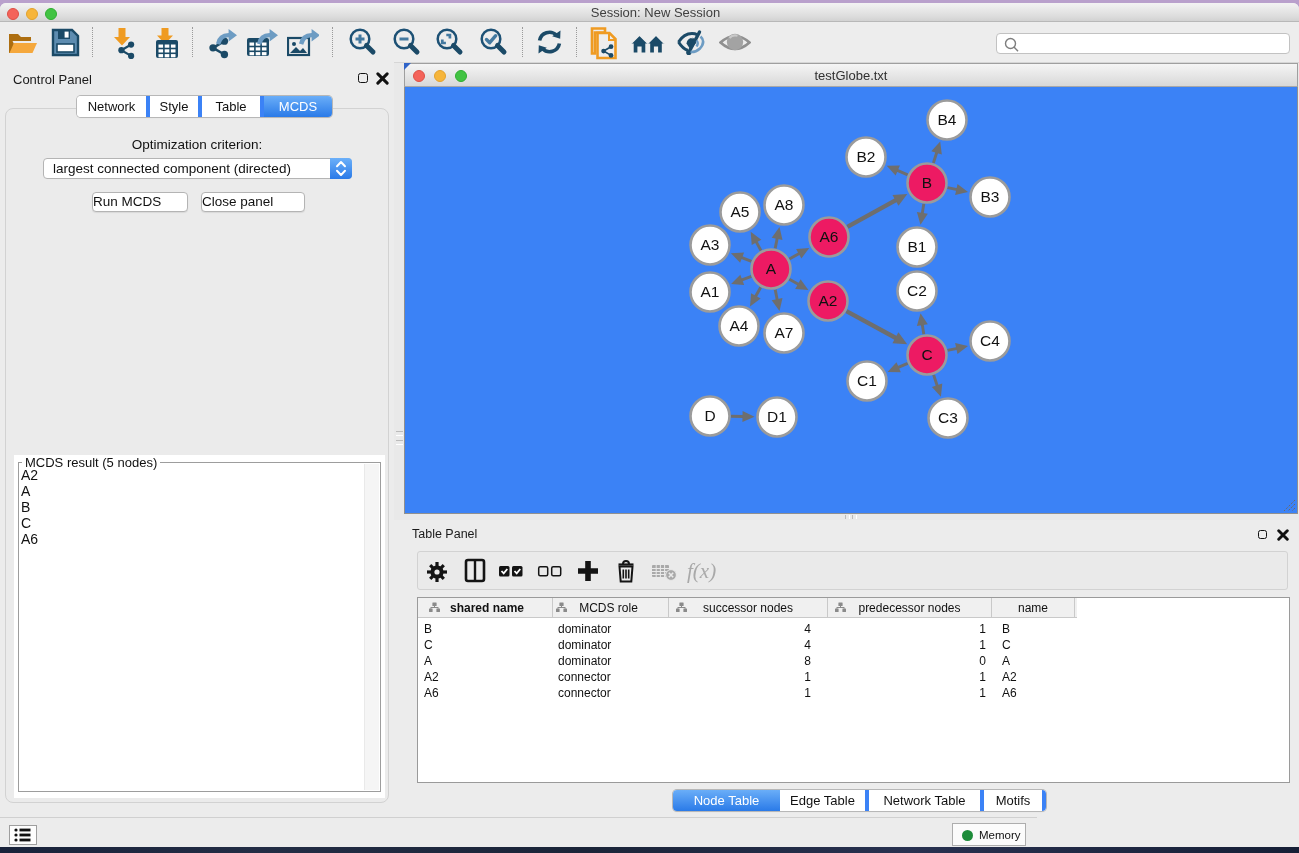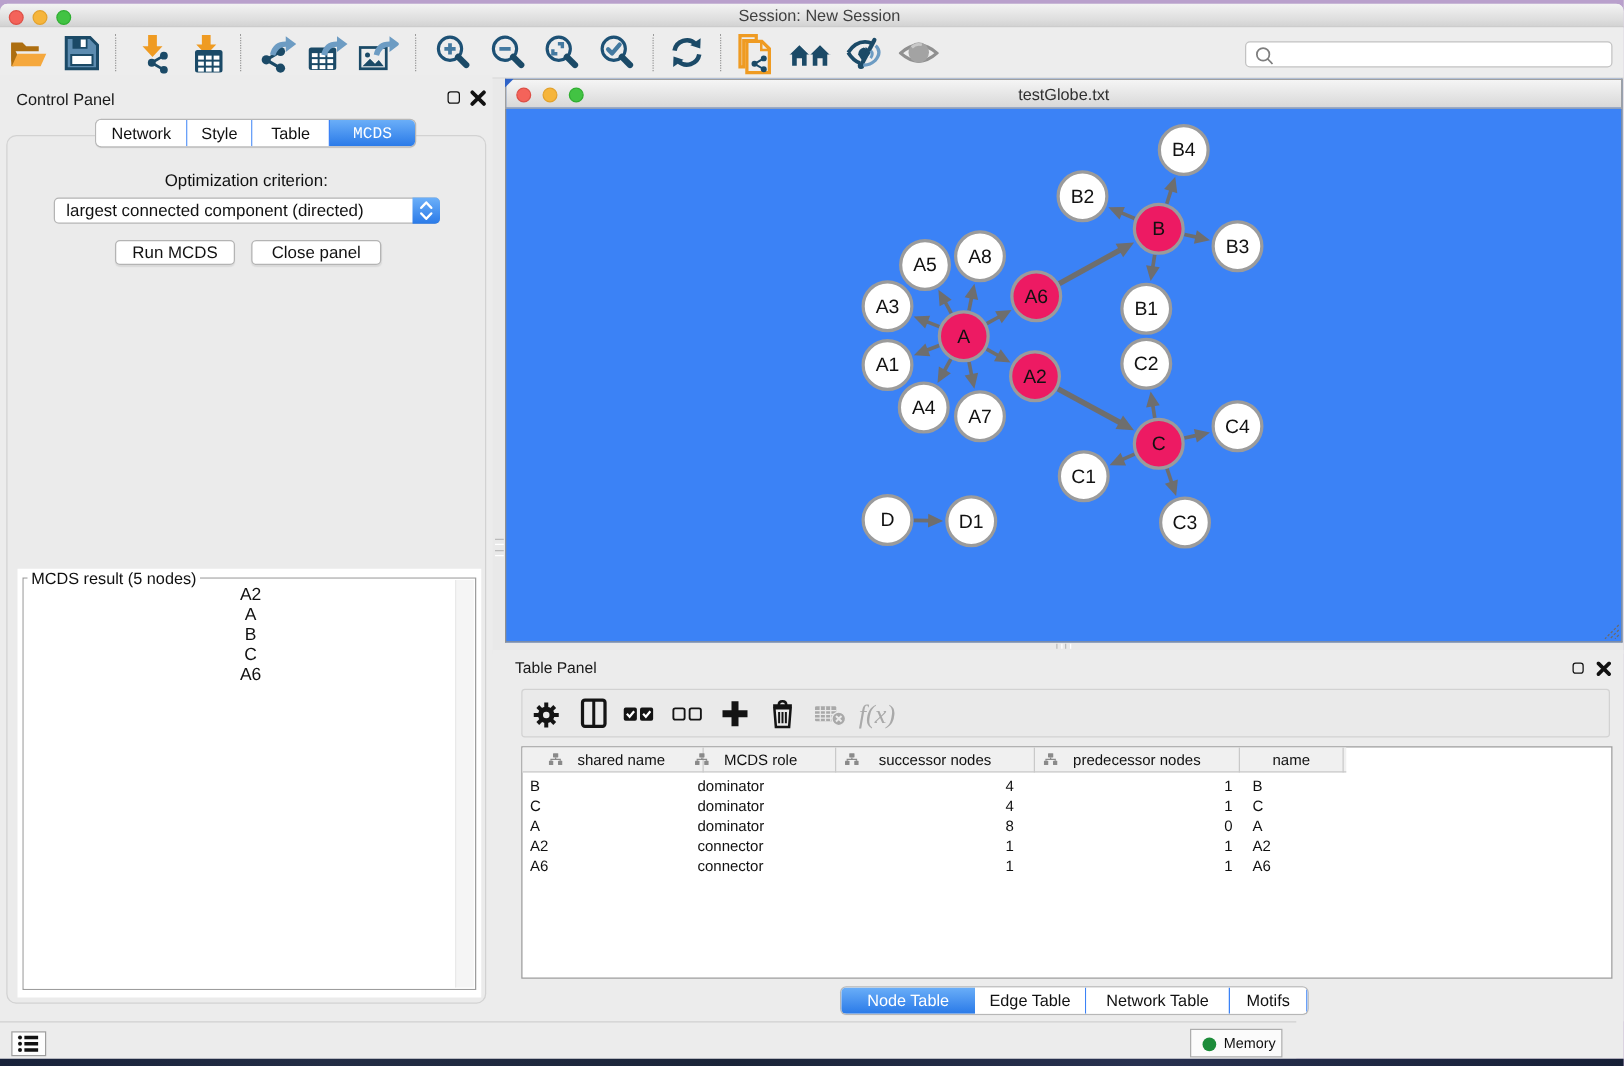"Network" .seg span { border-right: 1px solid #3b82f6 -> 4px solid #3b82f6 }
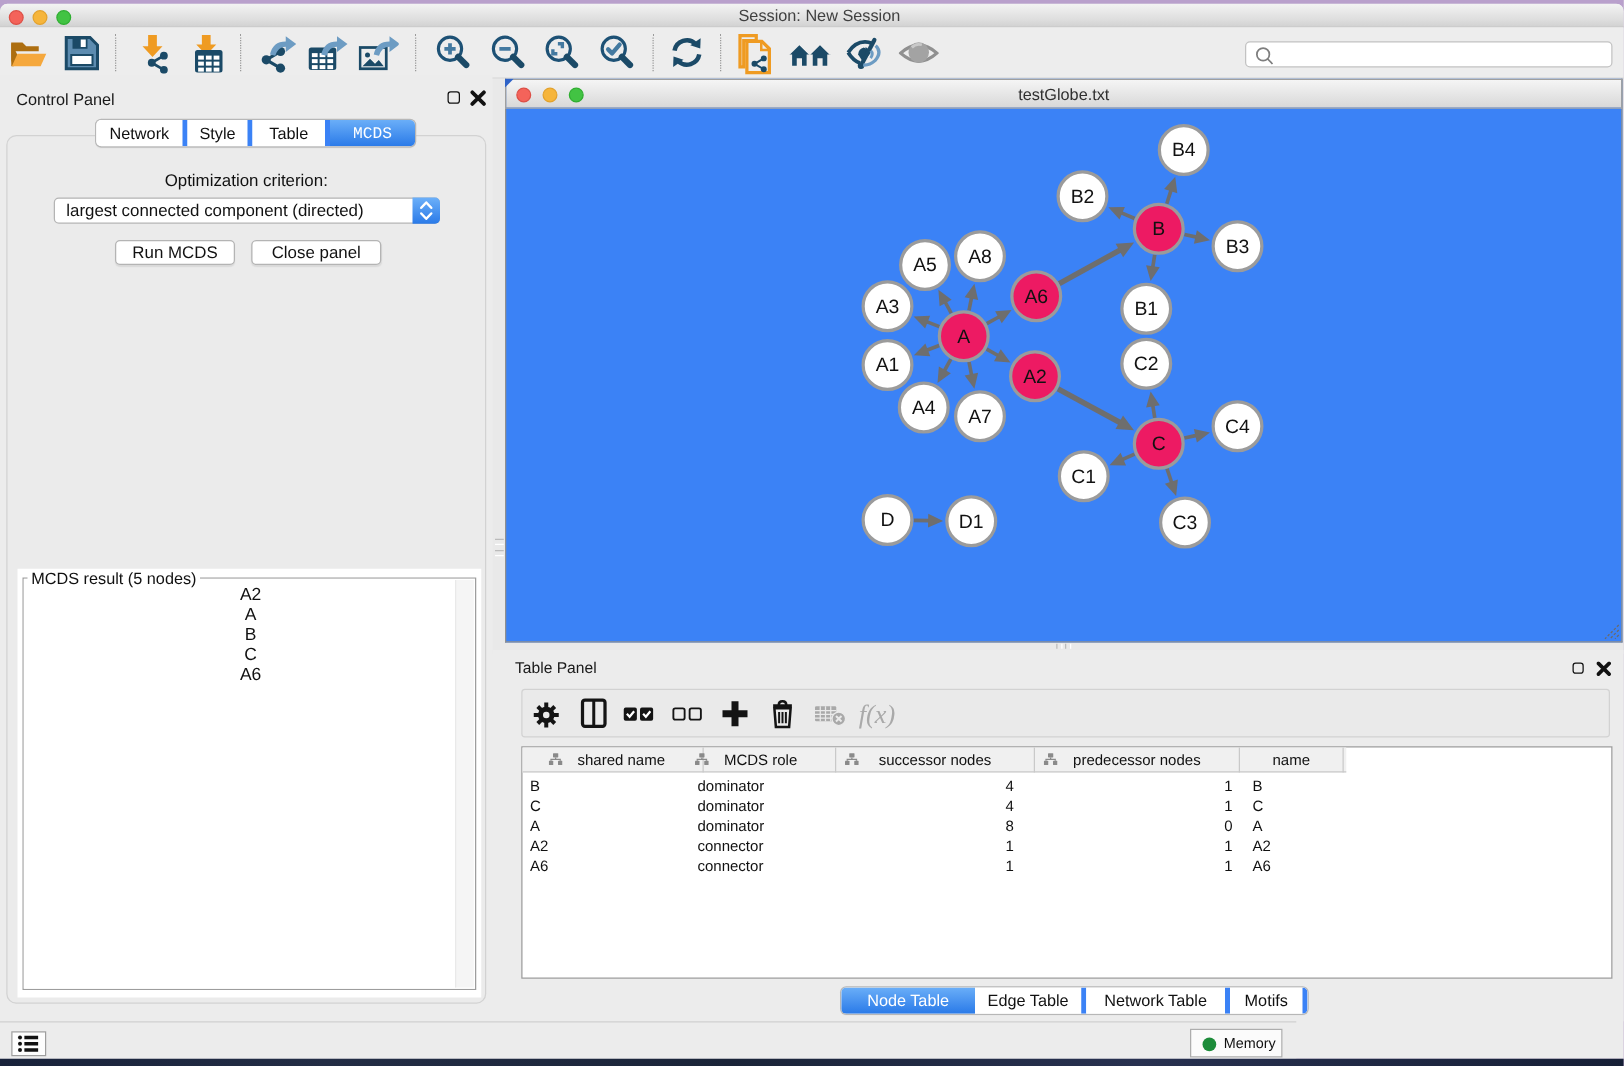"MCDS" span.on { font-family: Liberation Mono, monospace -> none }
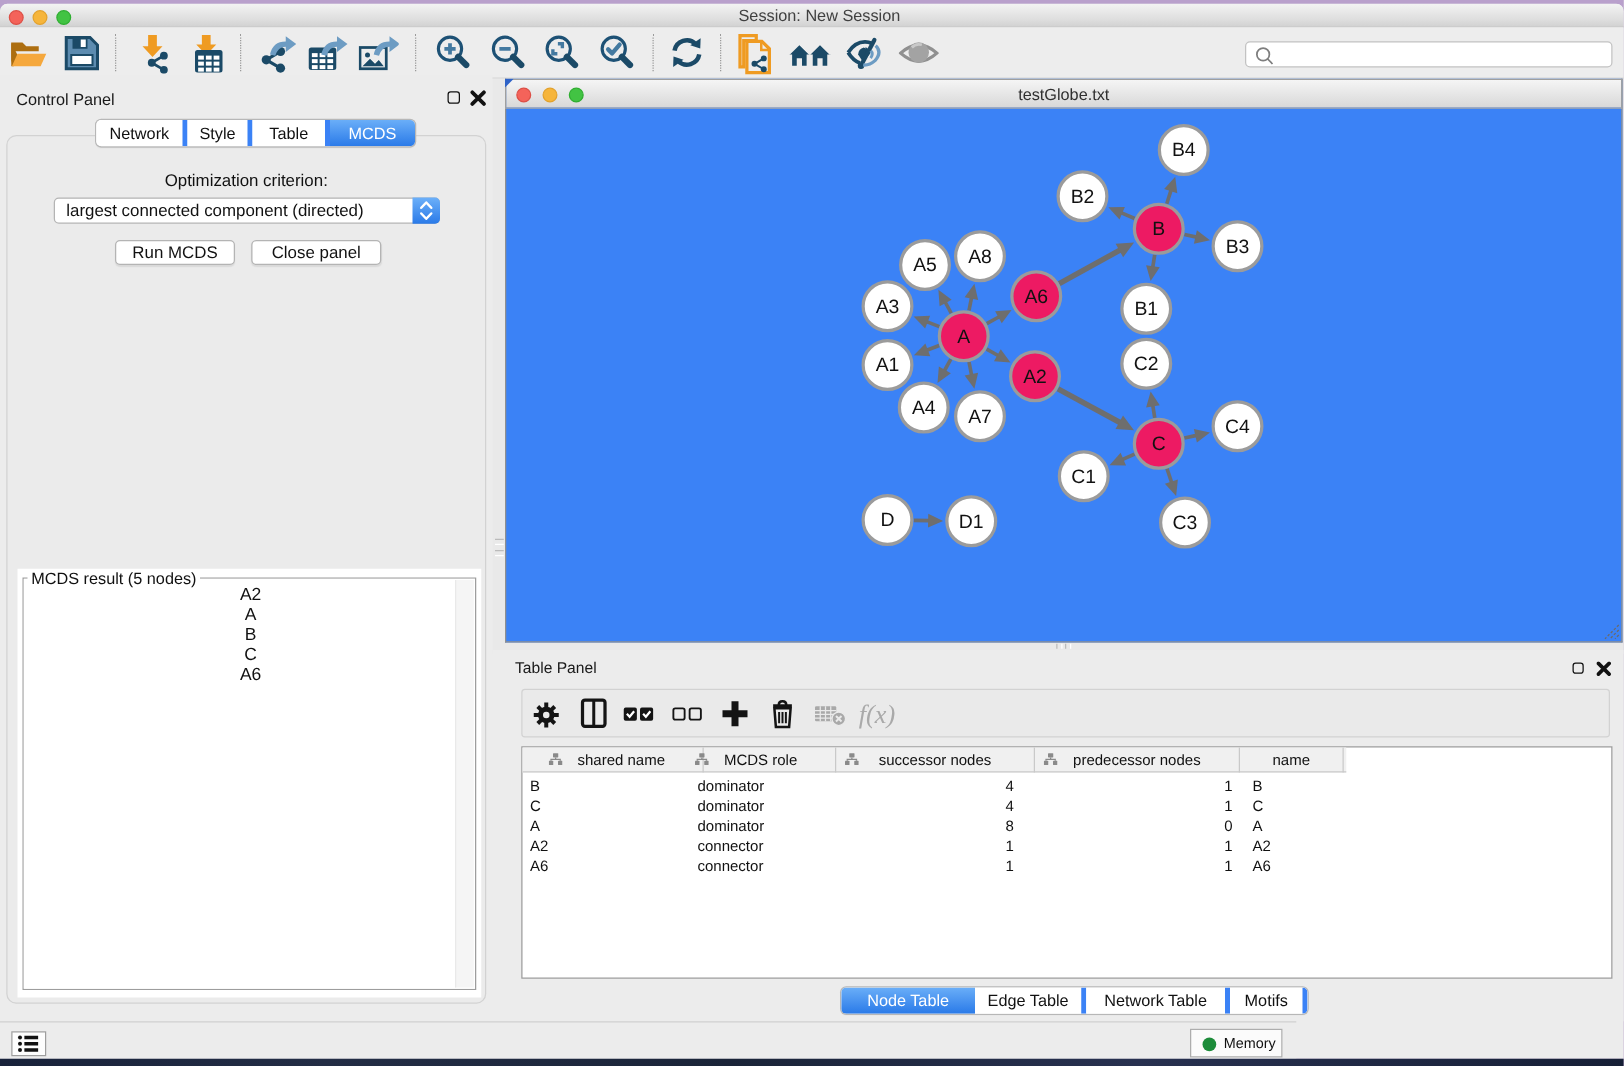"Run MCDS" .pushbtn { text-align: center -> left }
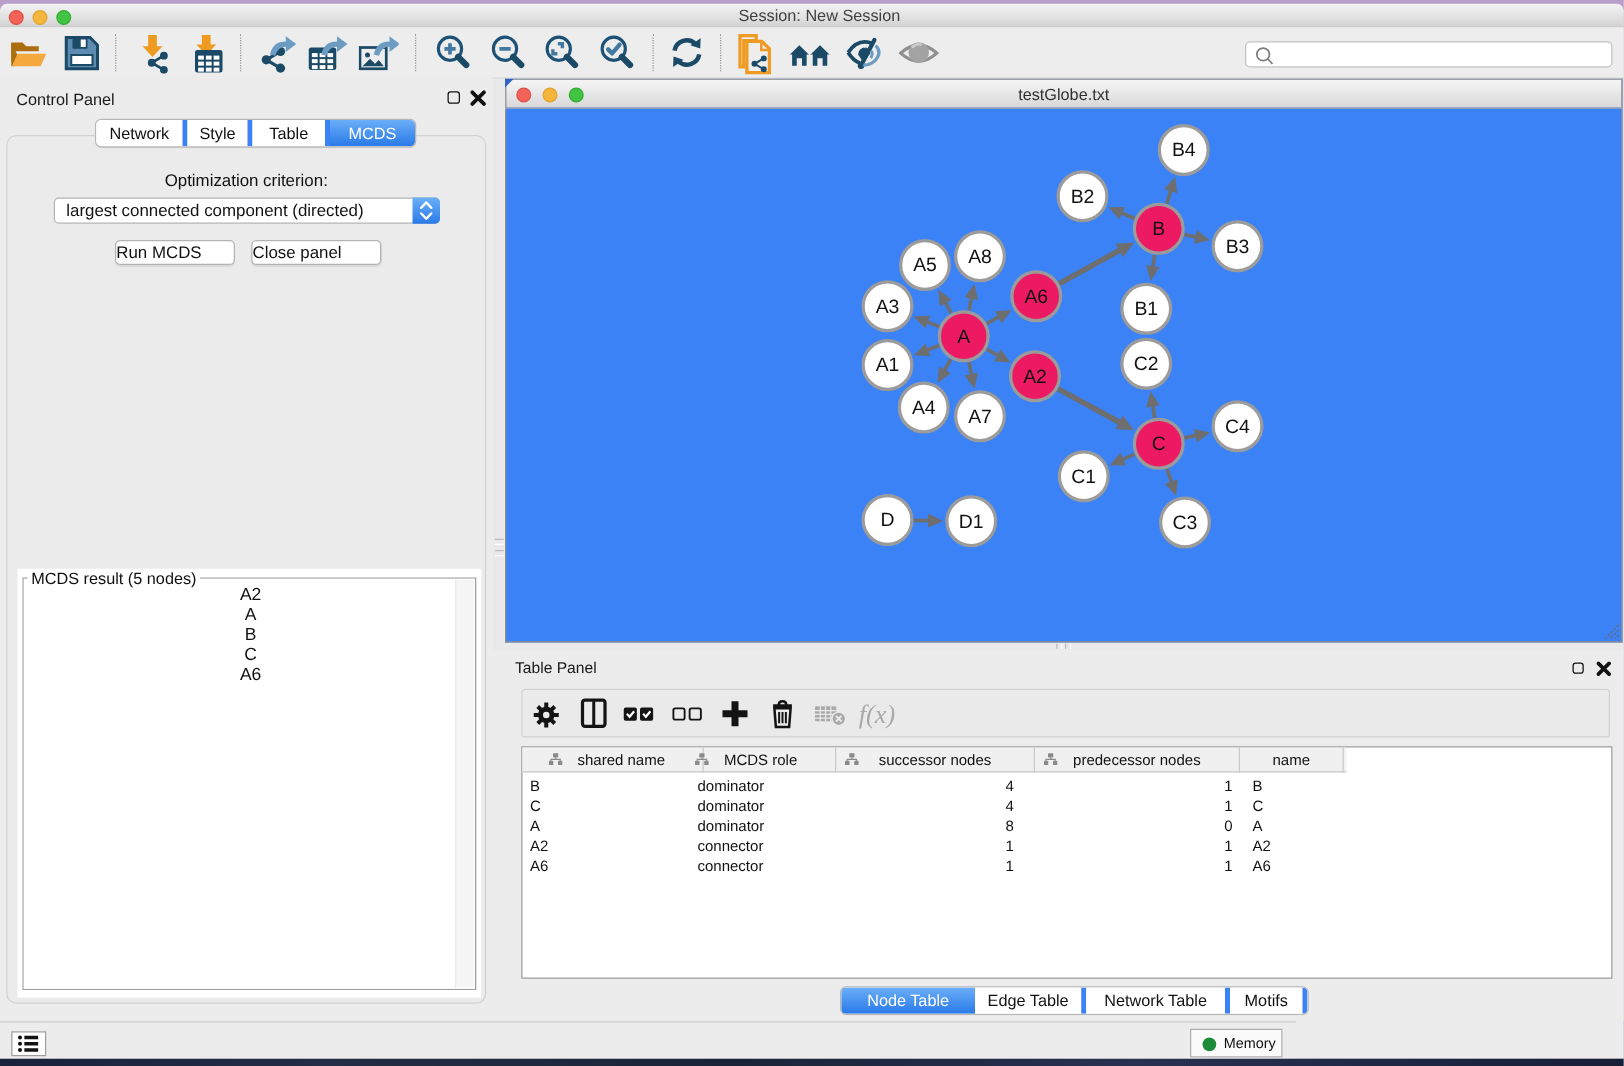"MCDS result (5 nodes)" #mcdsgroup { text-align: center -> none }
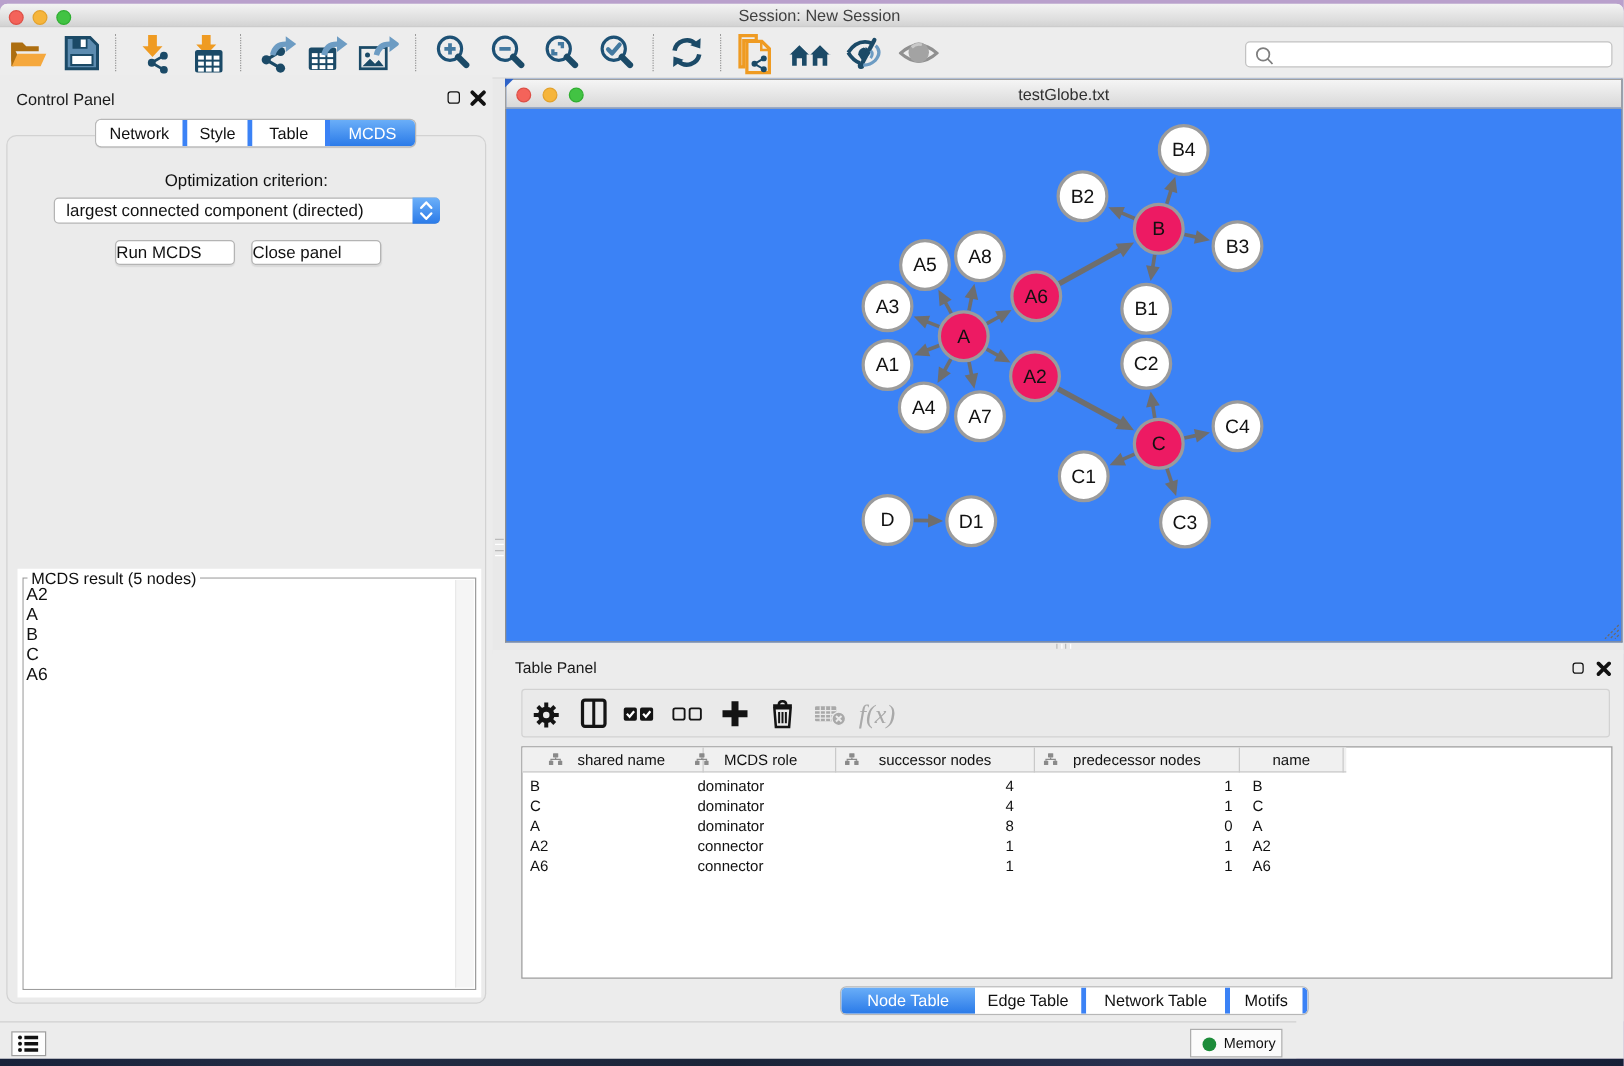"shared name" div.col { font-weight: none -> bold; left: 14px -> 4px }
